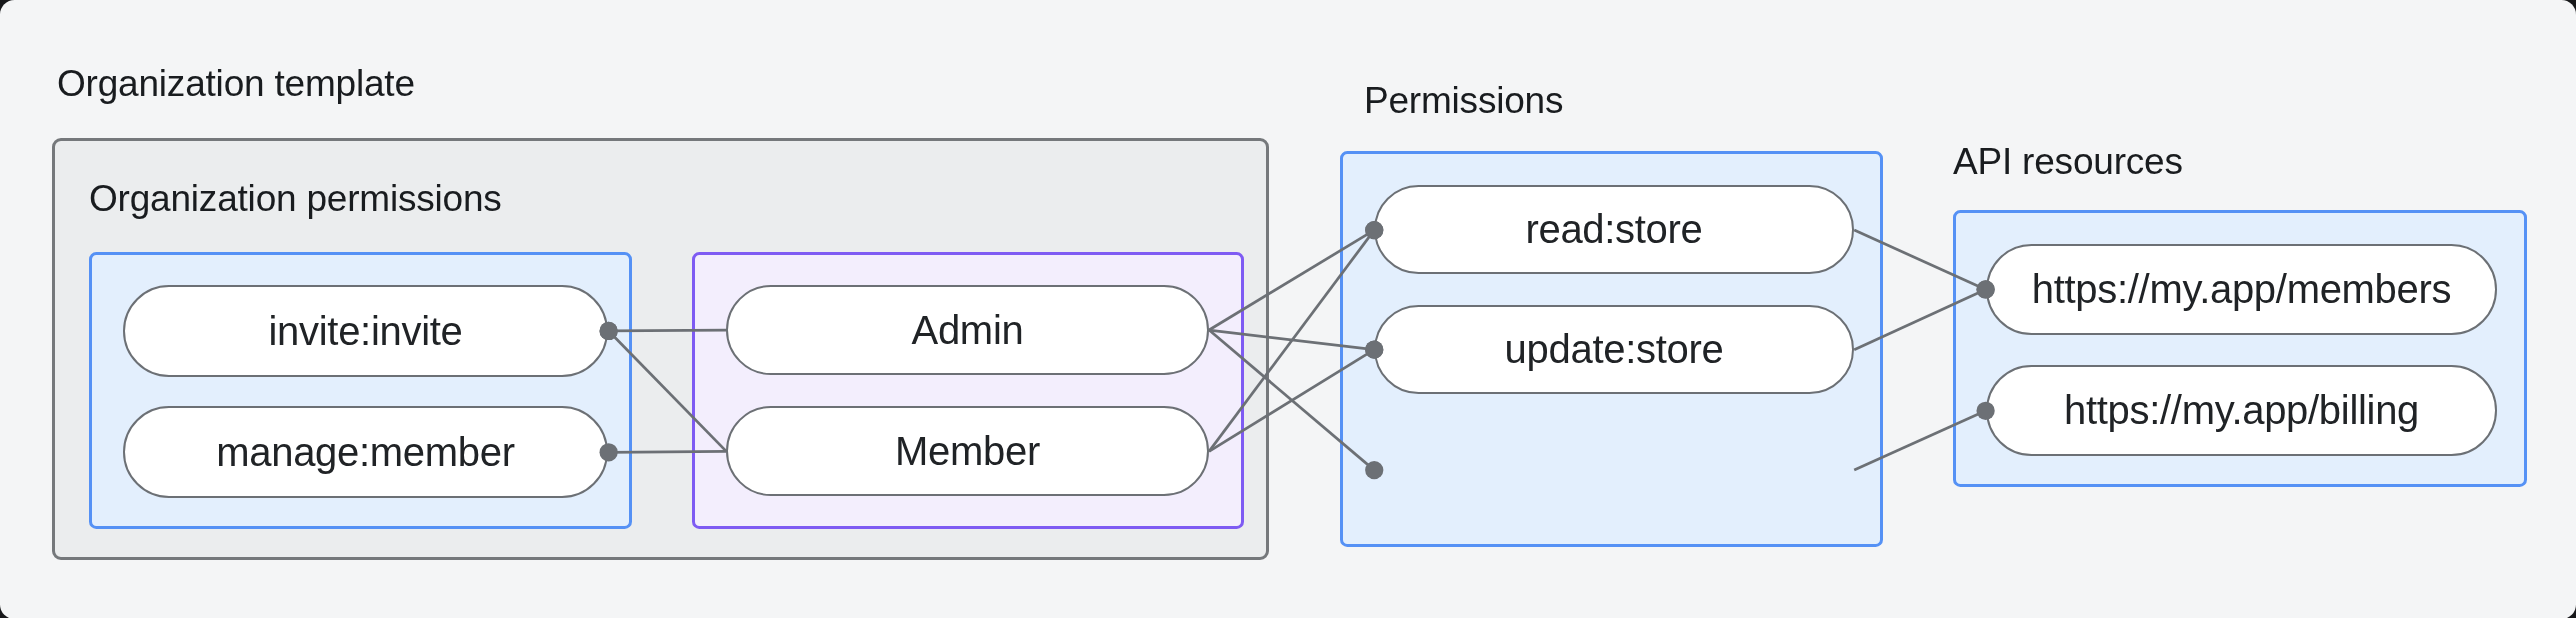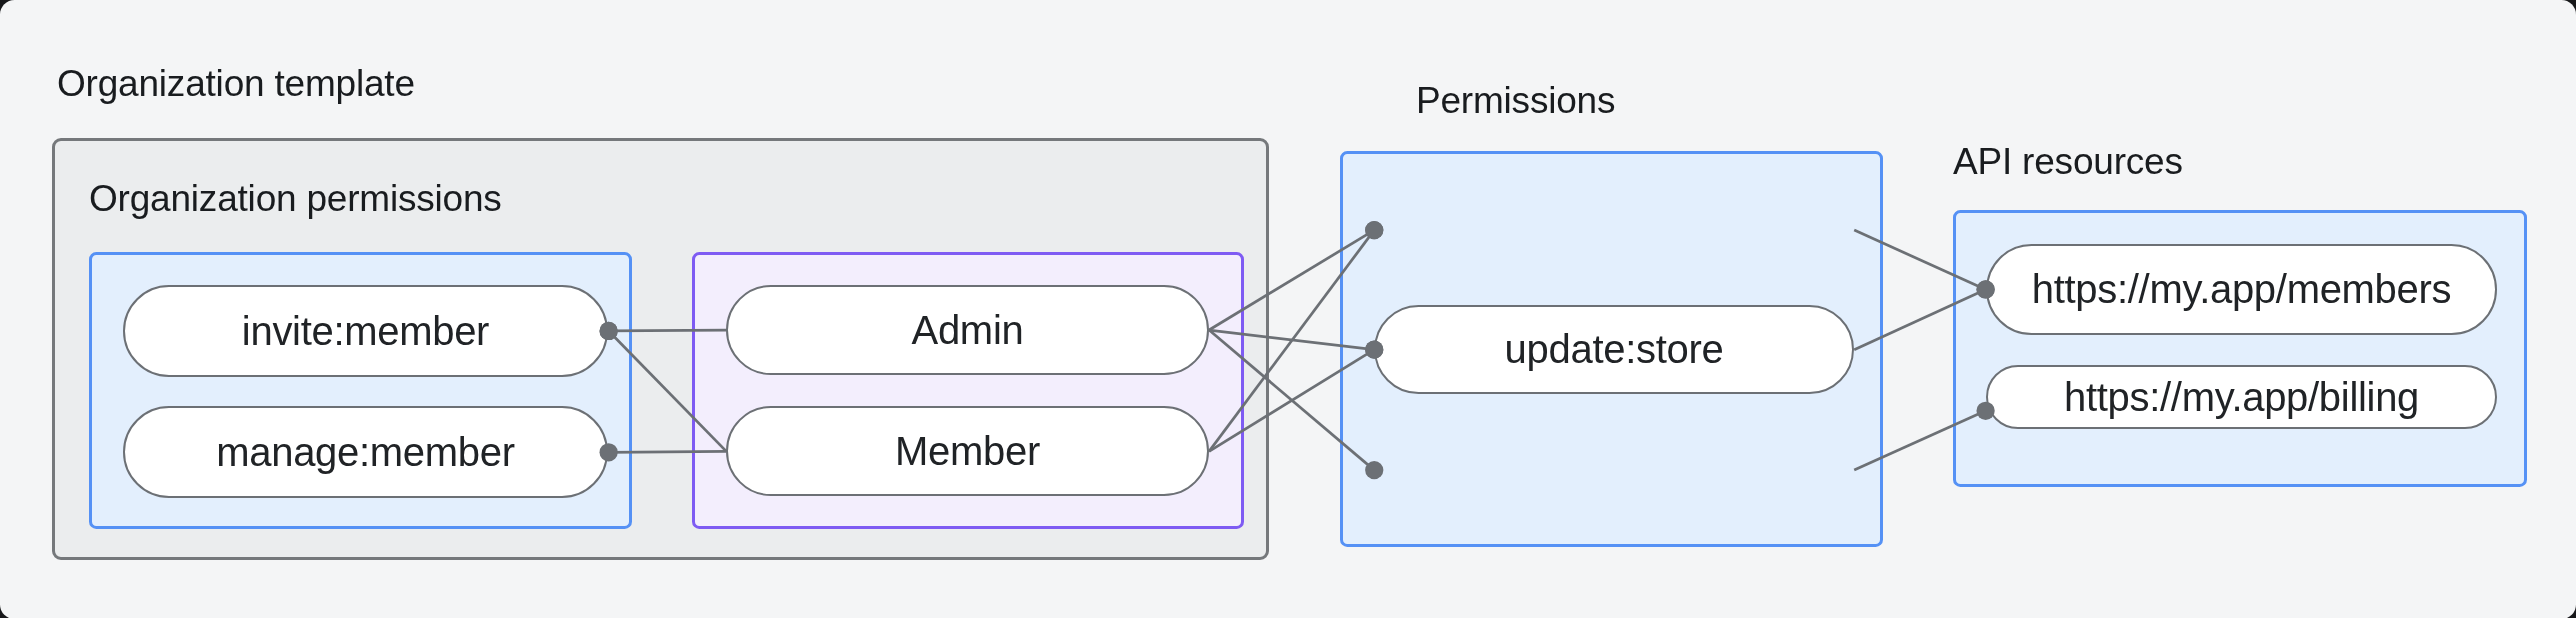"Permissions" div.label { left: 1416px -> 1364px }
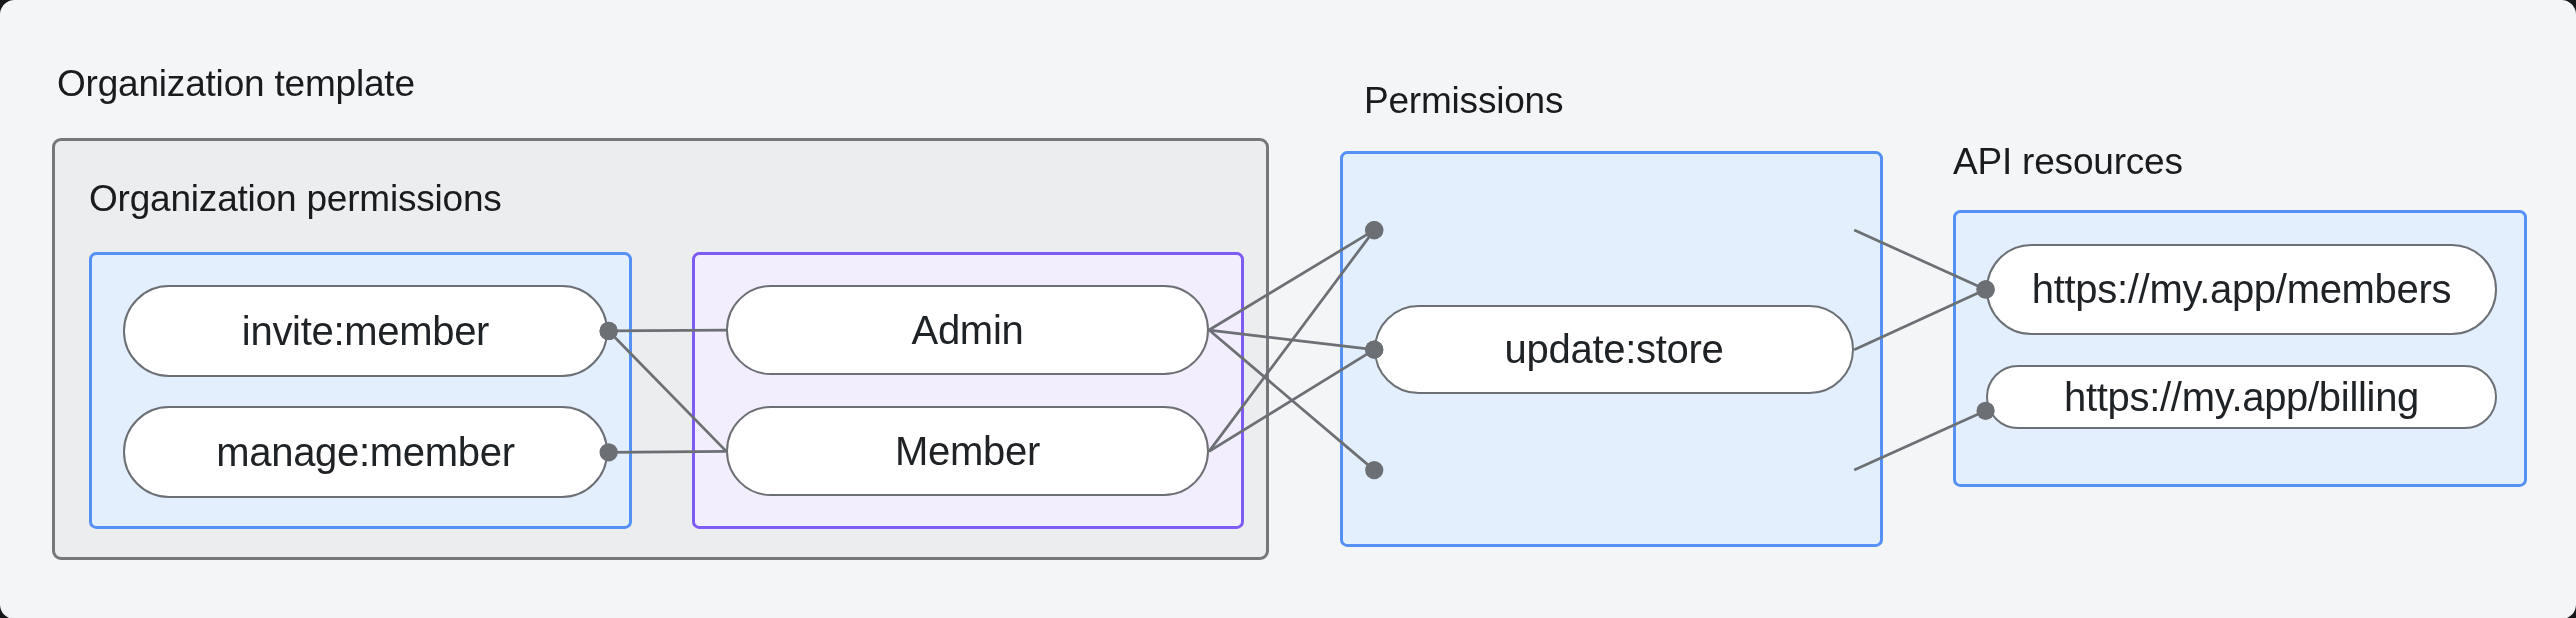"read:store" div.pill { html: none -> <div>read:store</div> }
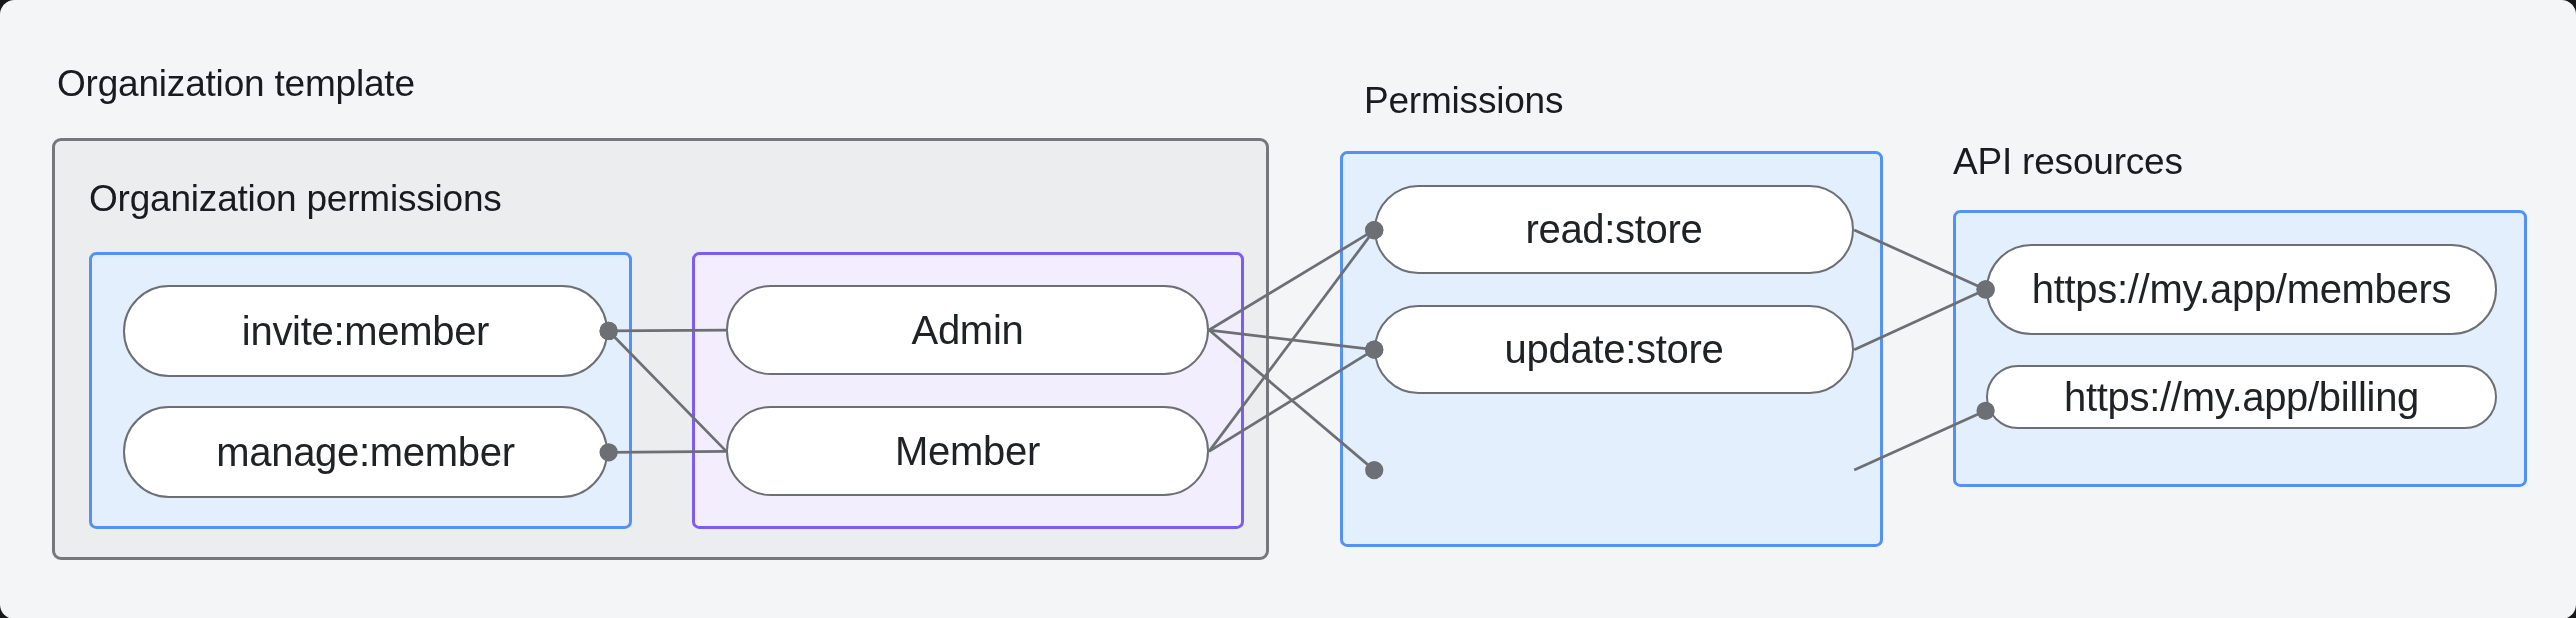"invite:member" div.pill { text: invite:member -> invite:invite }
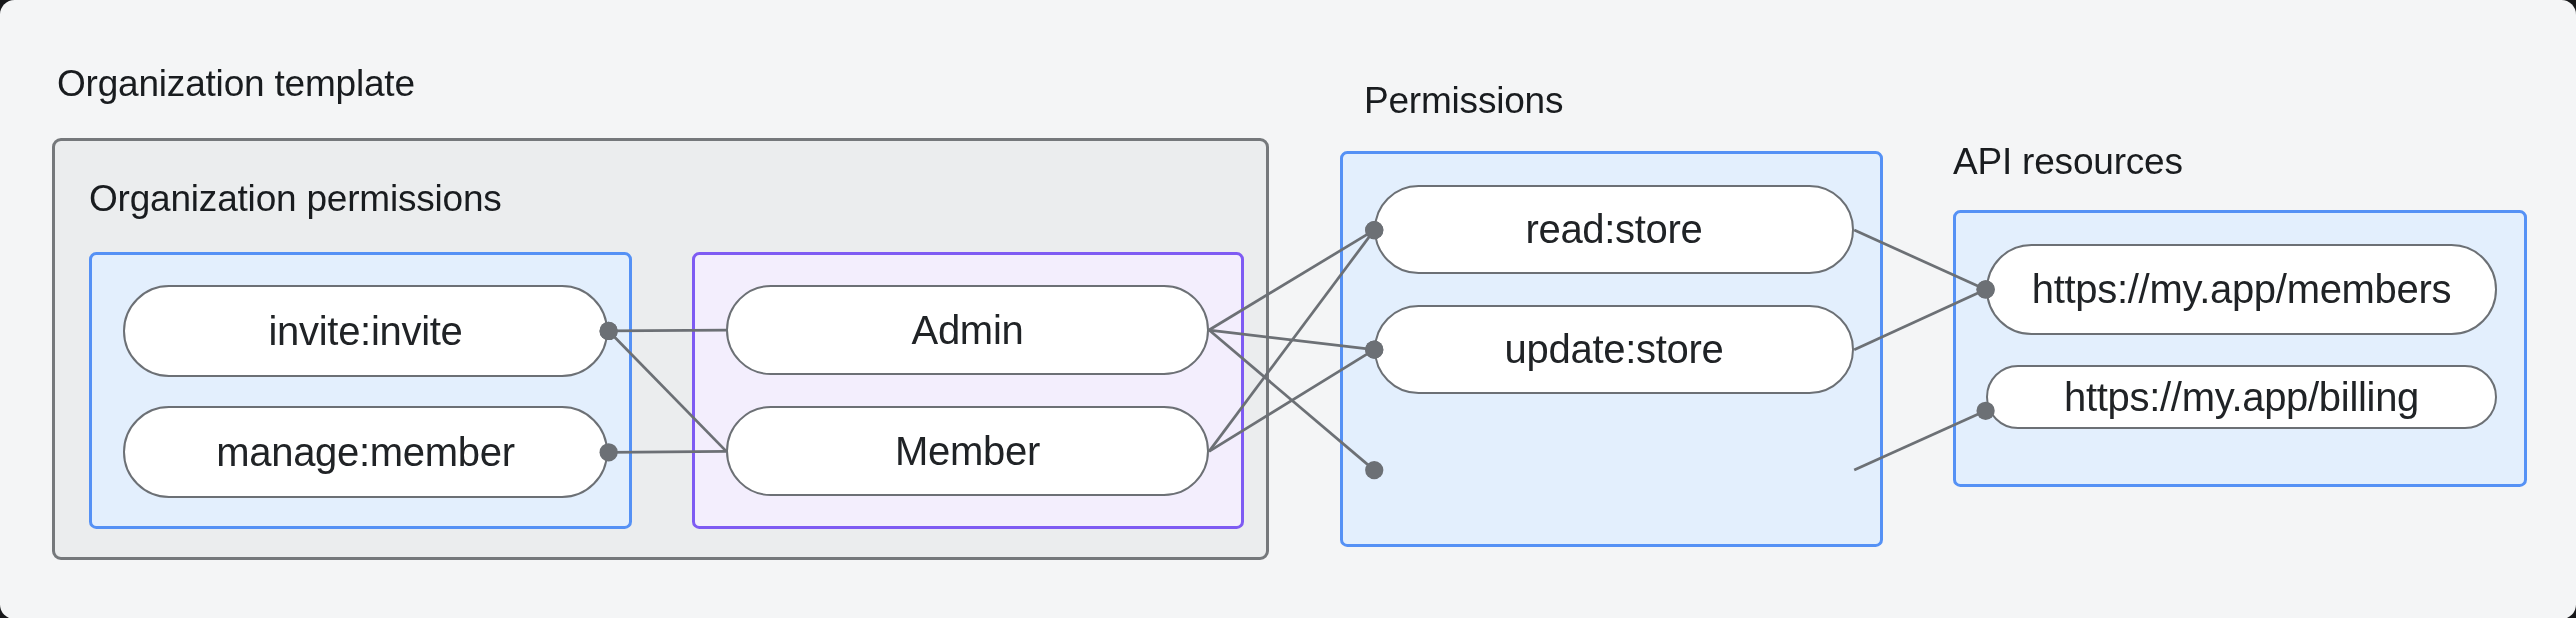"https://my.app/billing" div.pill { height: 64px -> 91px }
